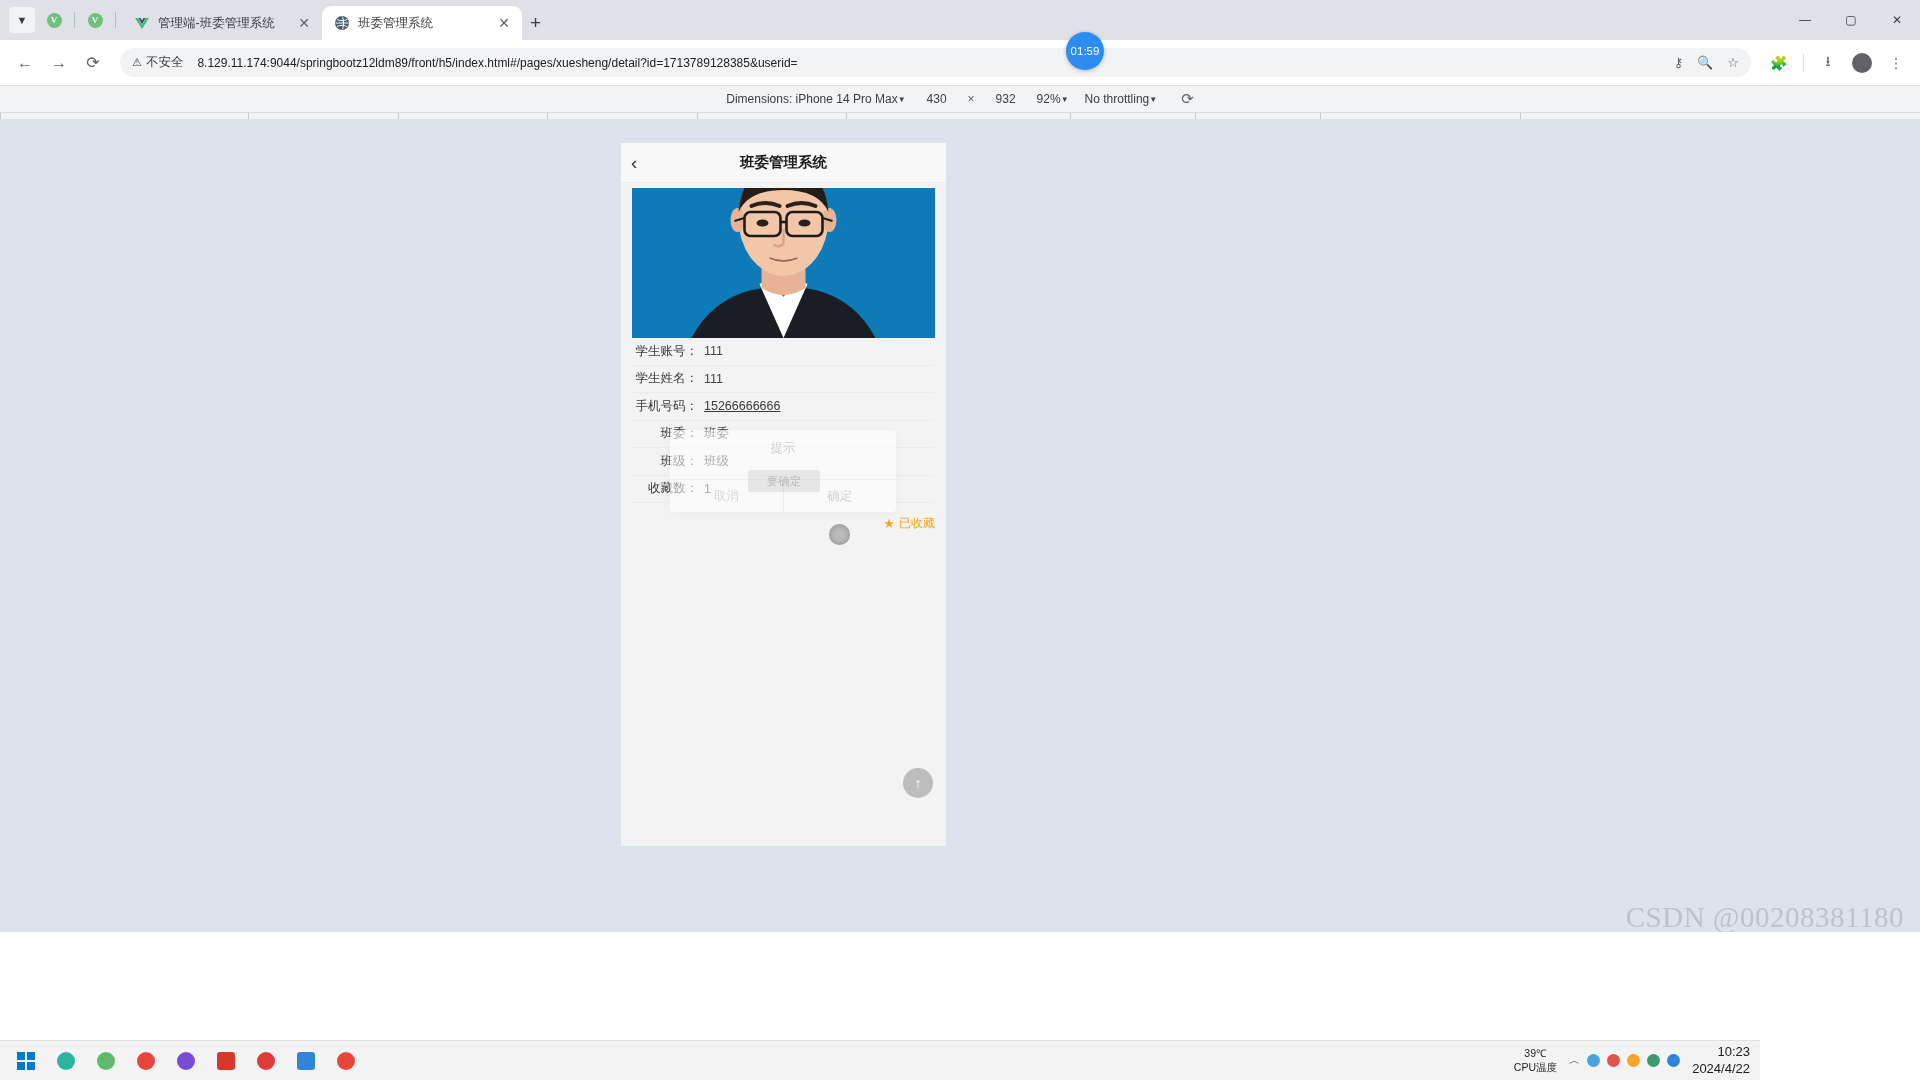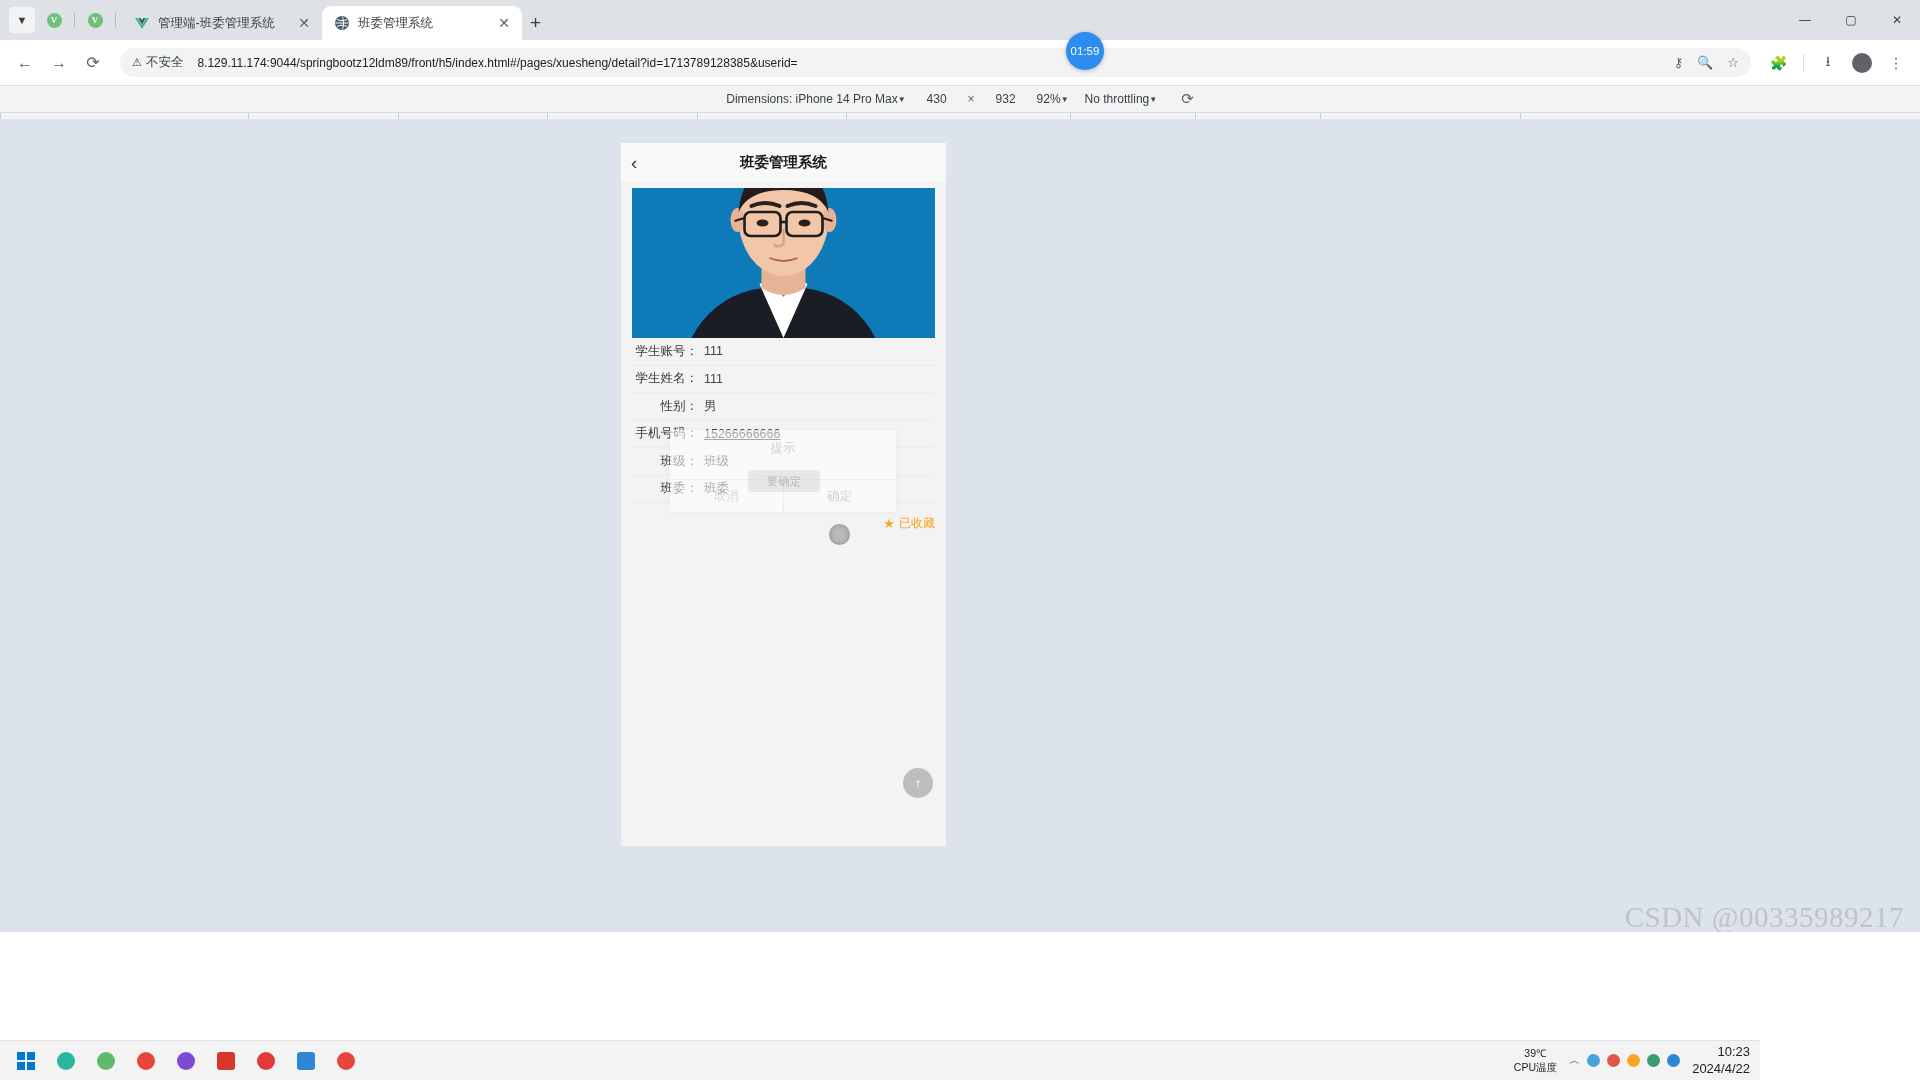"性别：" div.row { html: <div> <span>性别：</span> <span>男</span> </div> -> none }
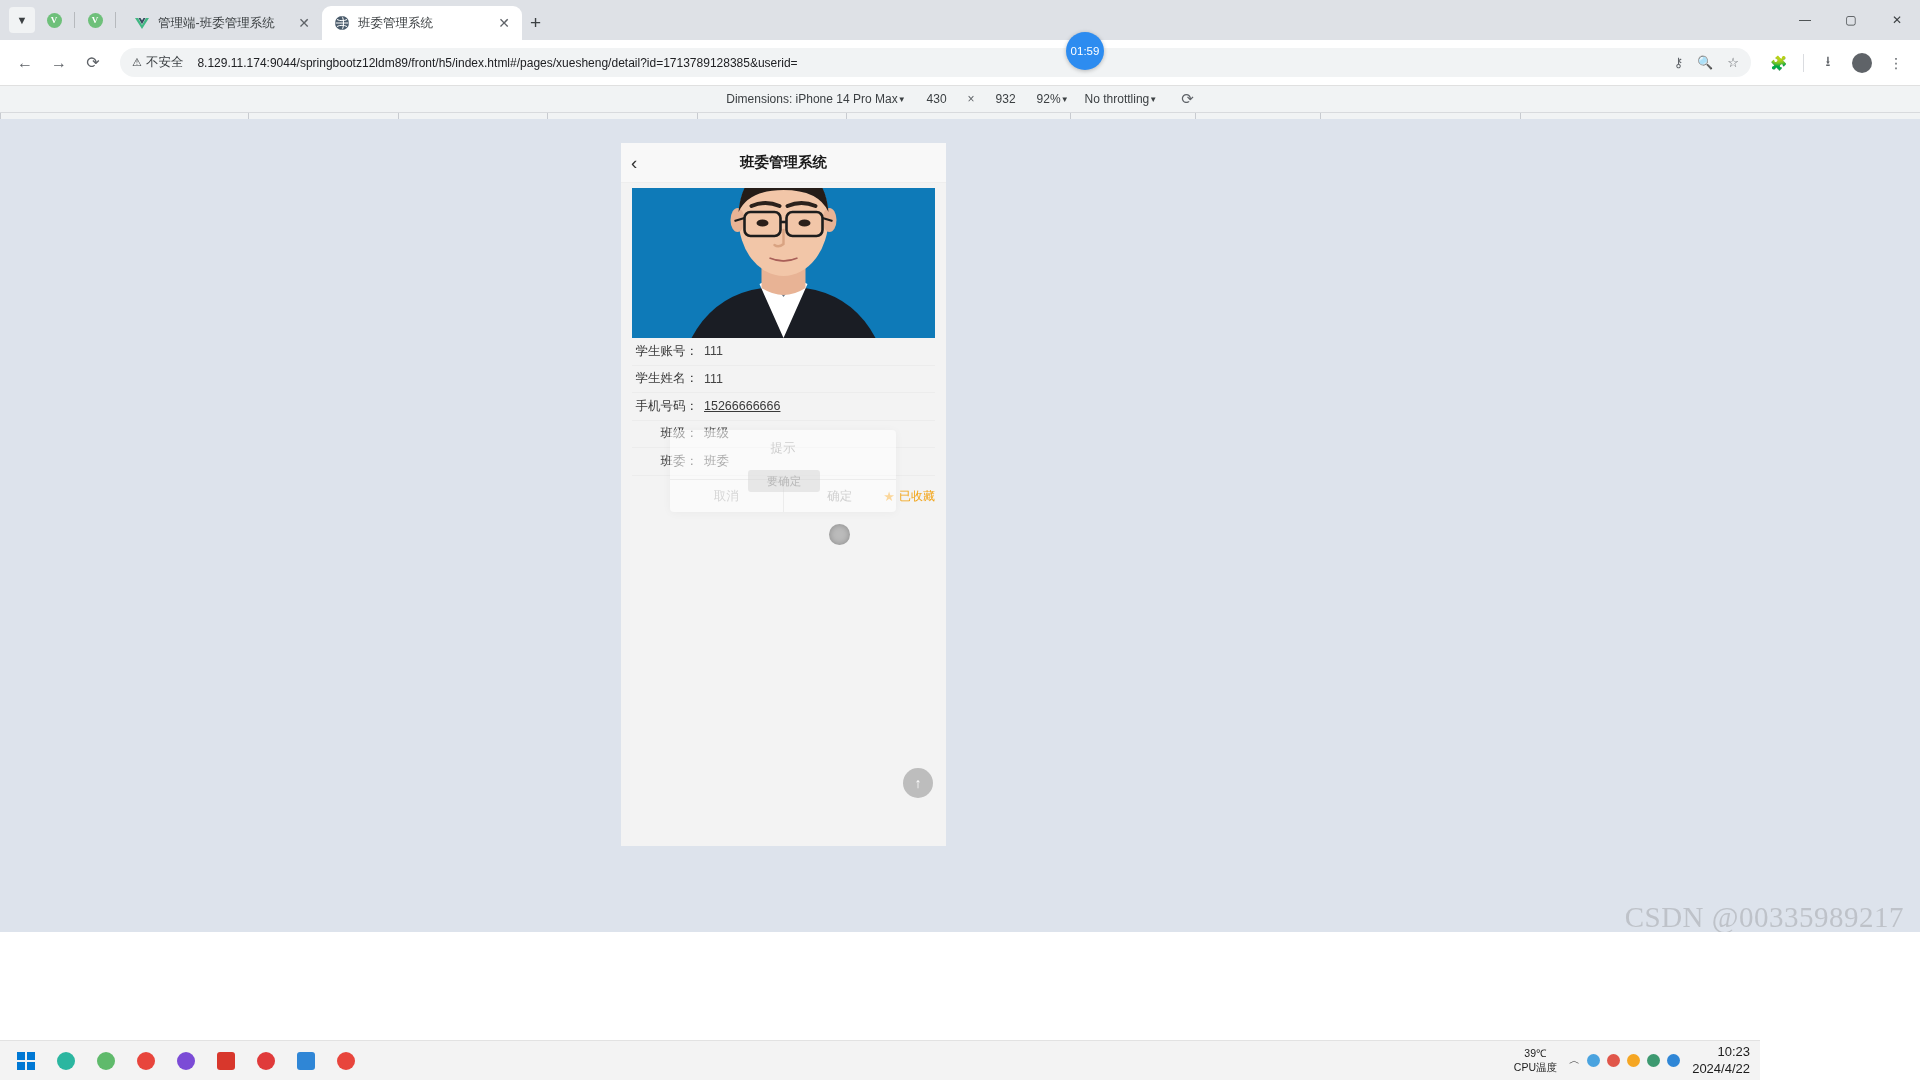"班级：" div.row { order: before "班委：" -> after "班委：" }
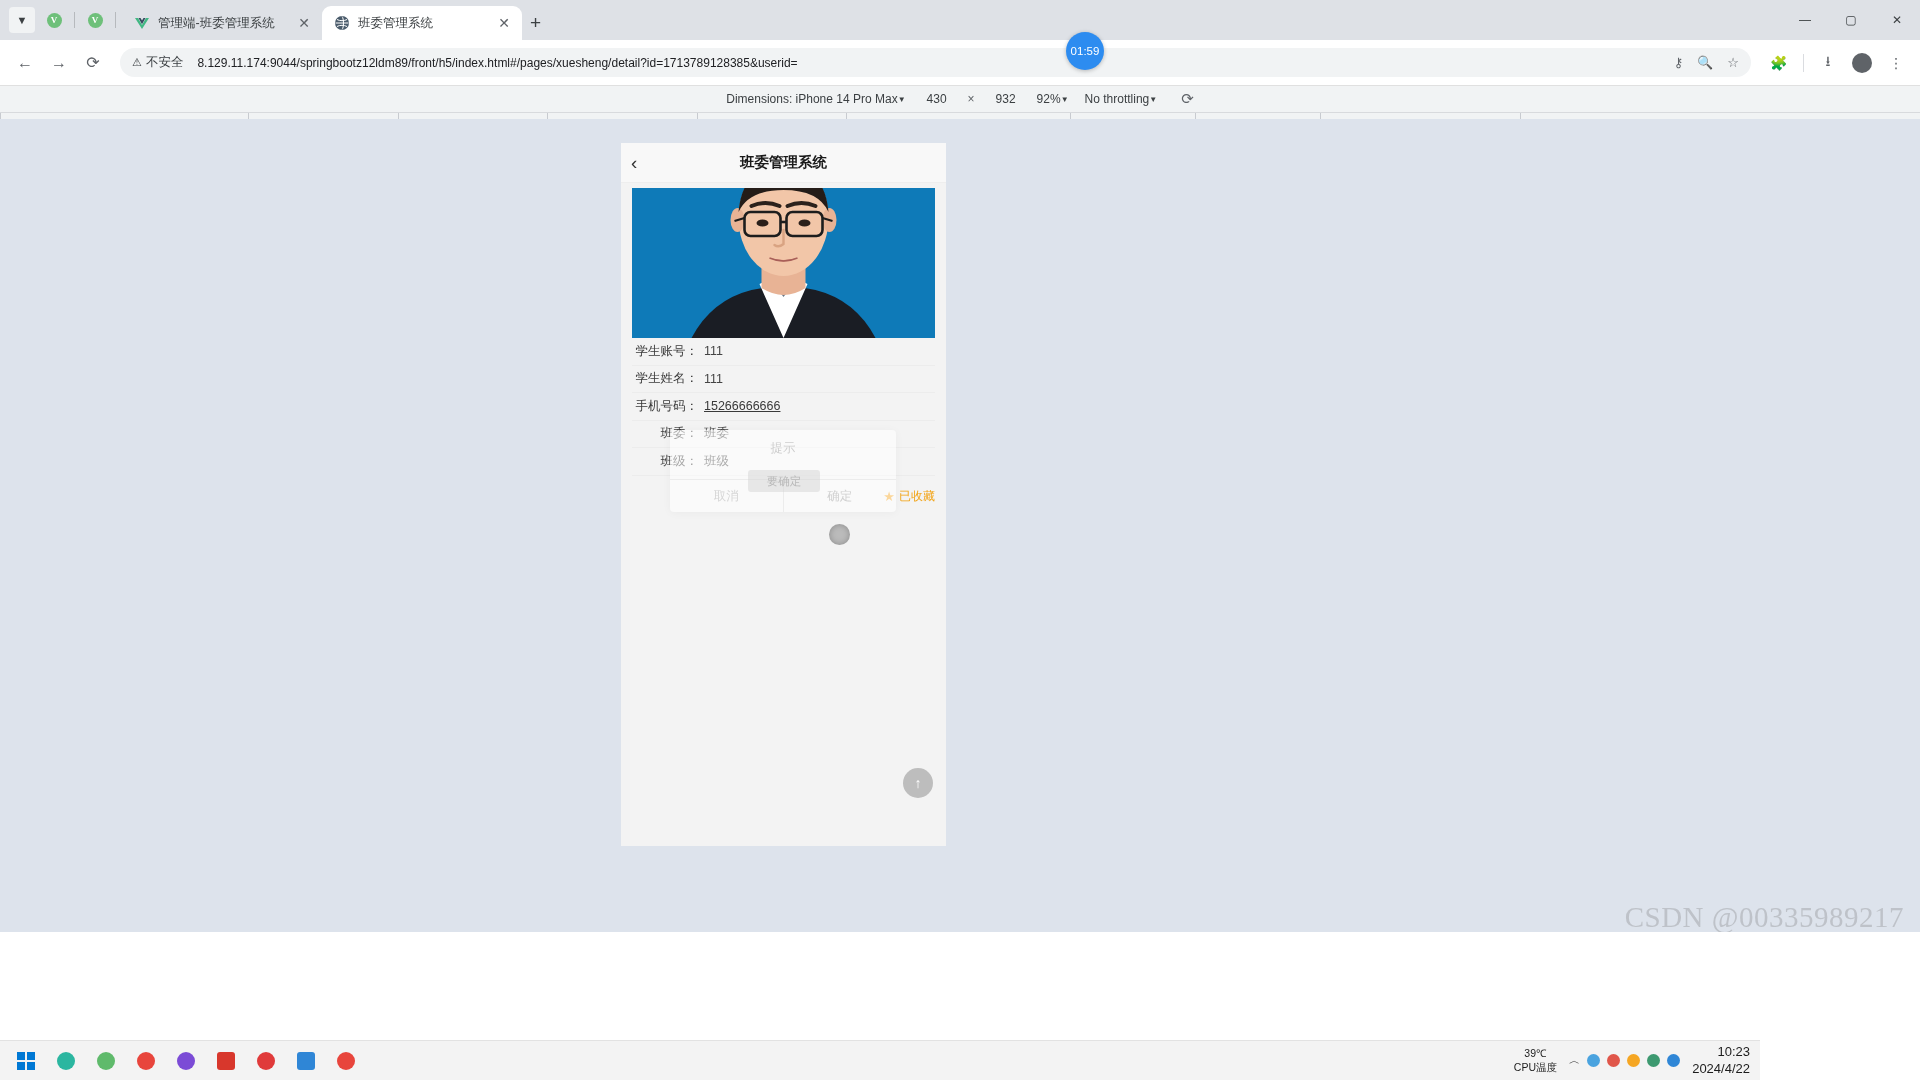"收藏数：" div.row { html: none -> <div> <span>收藏数：</span> <span>1</span> </div> }
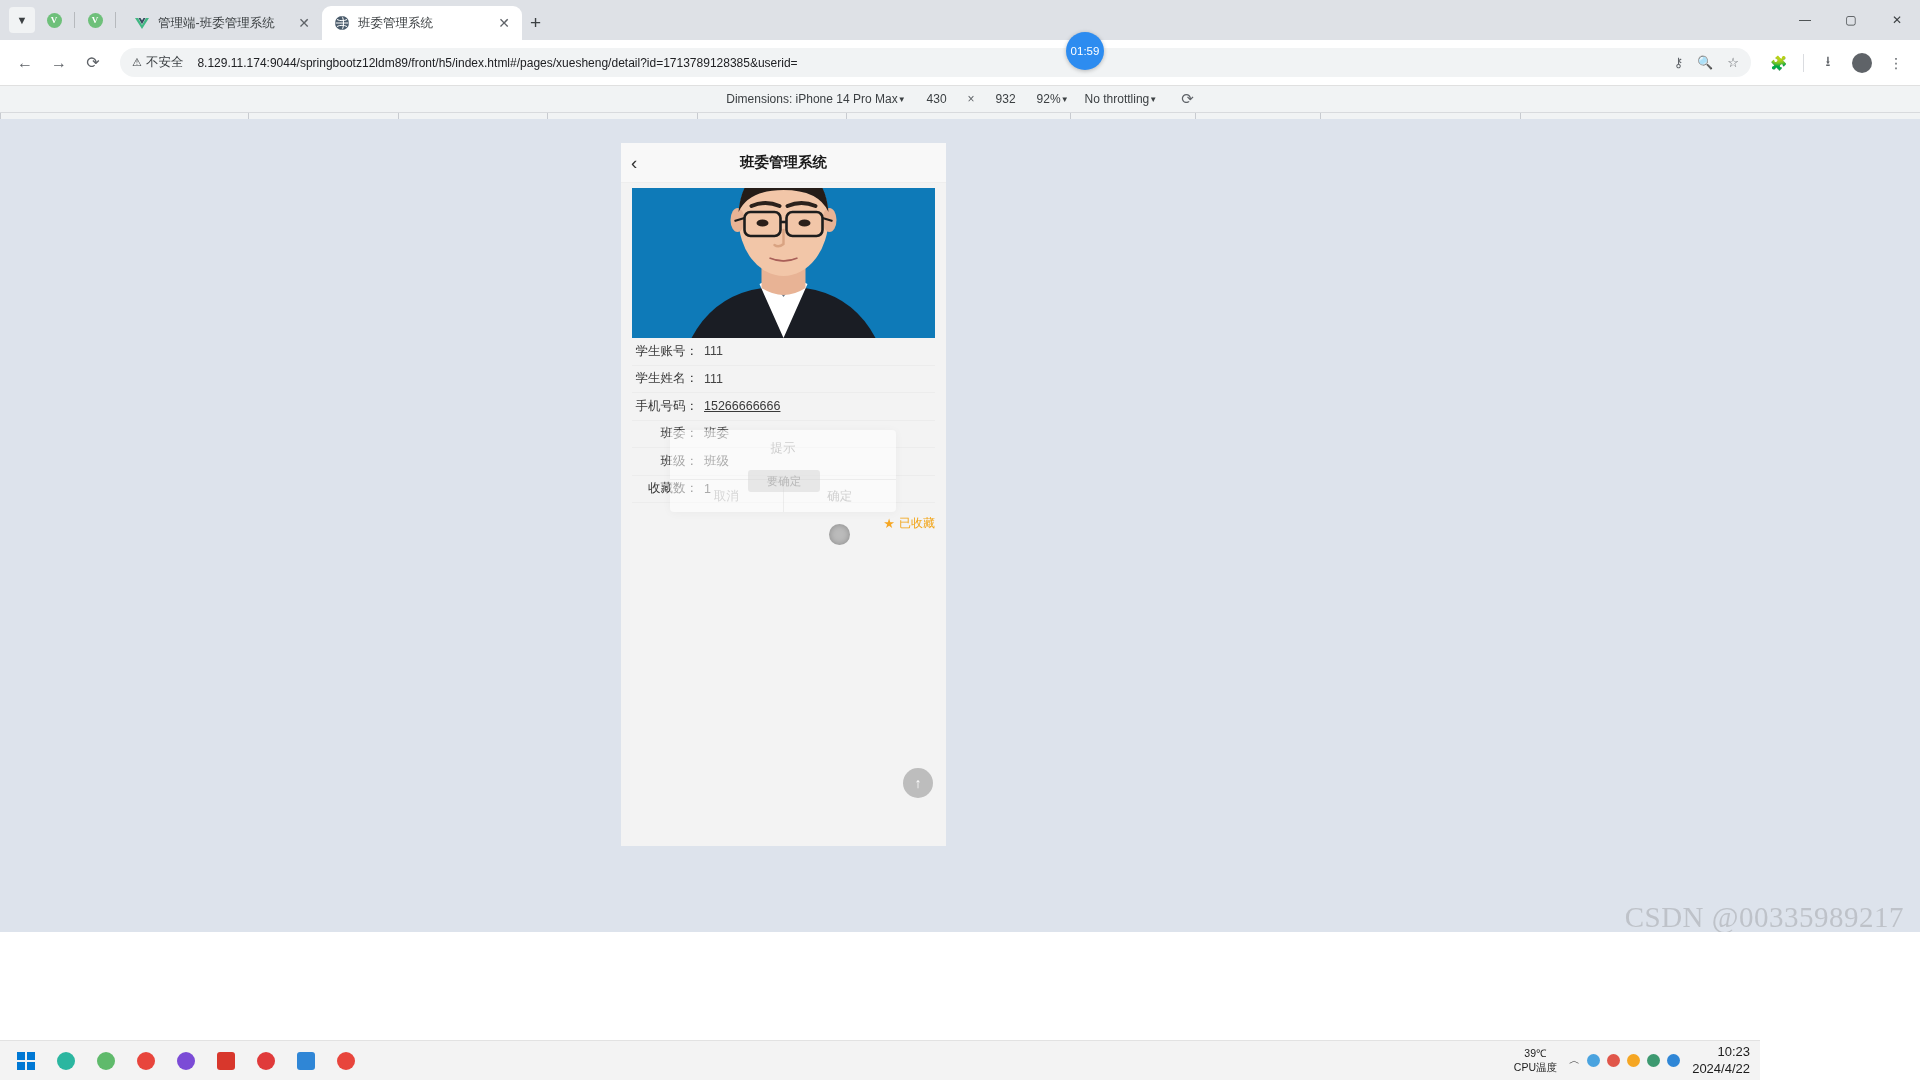"CSDN @00335989217" div.watermark { text: @00335989217 -> @00208381180 }
